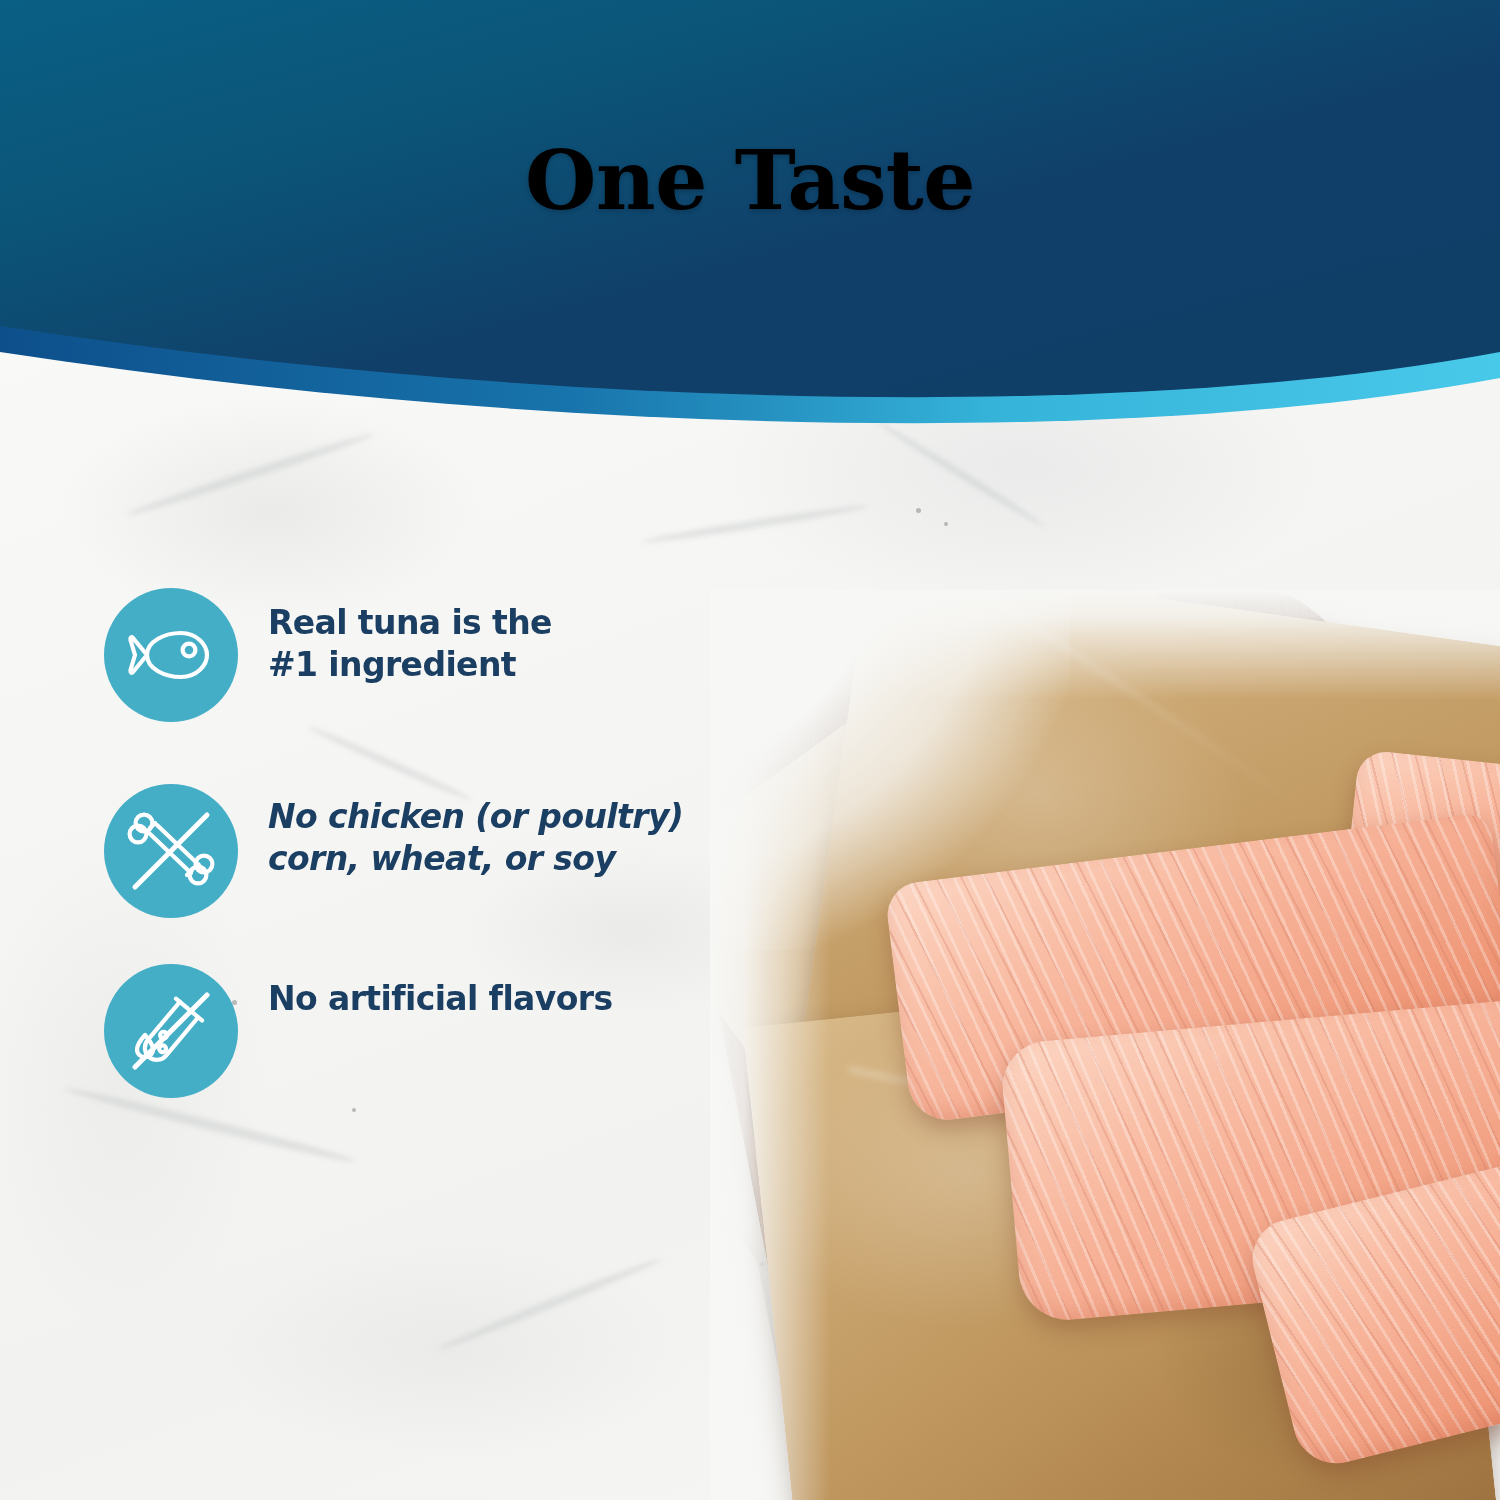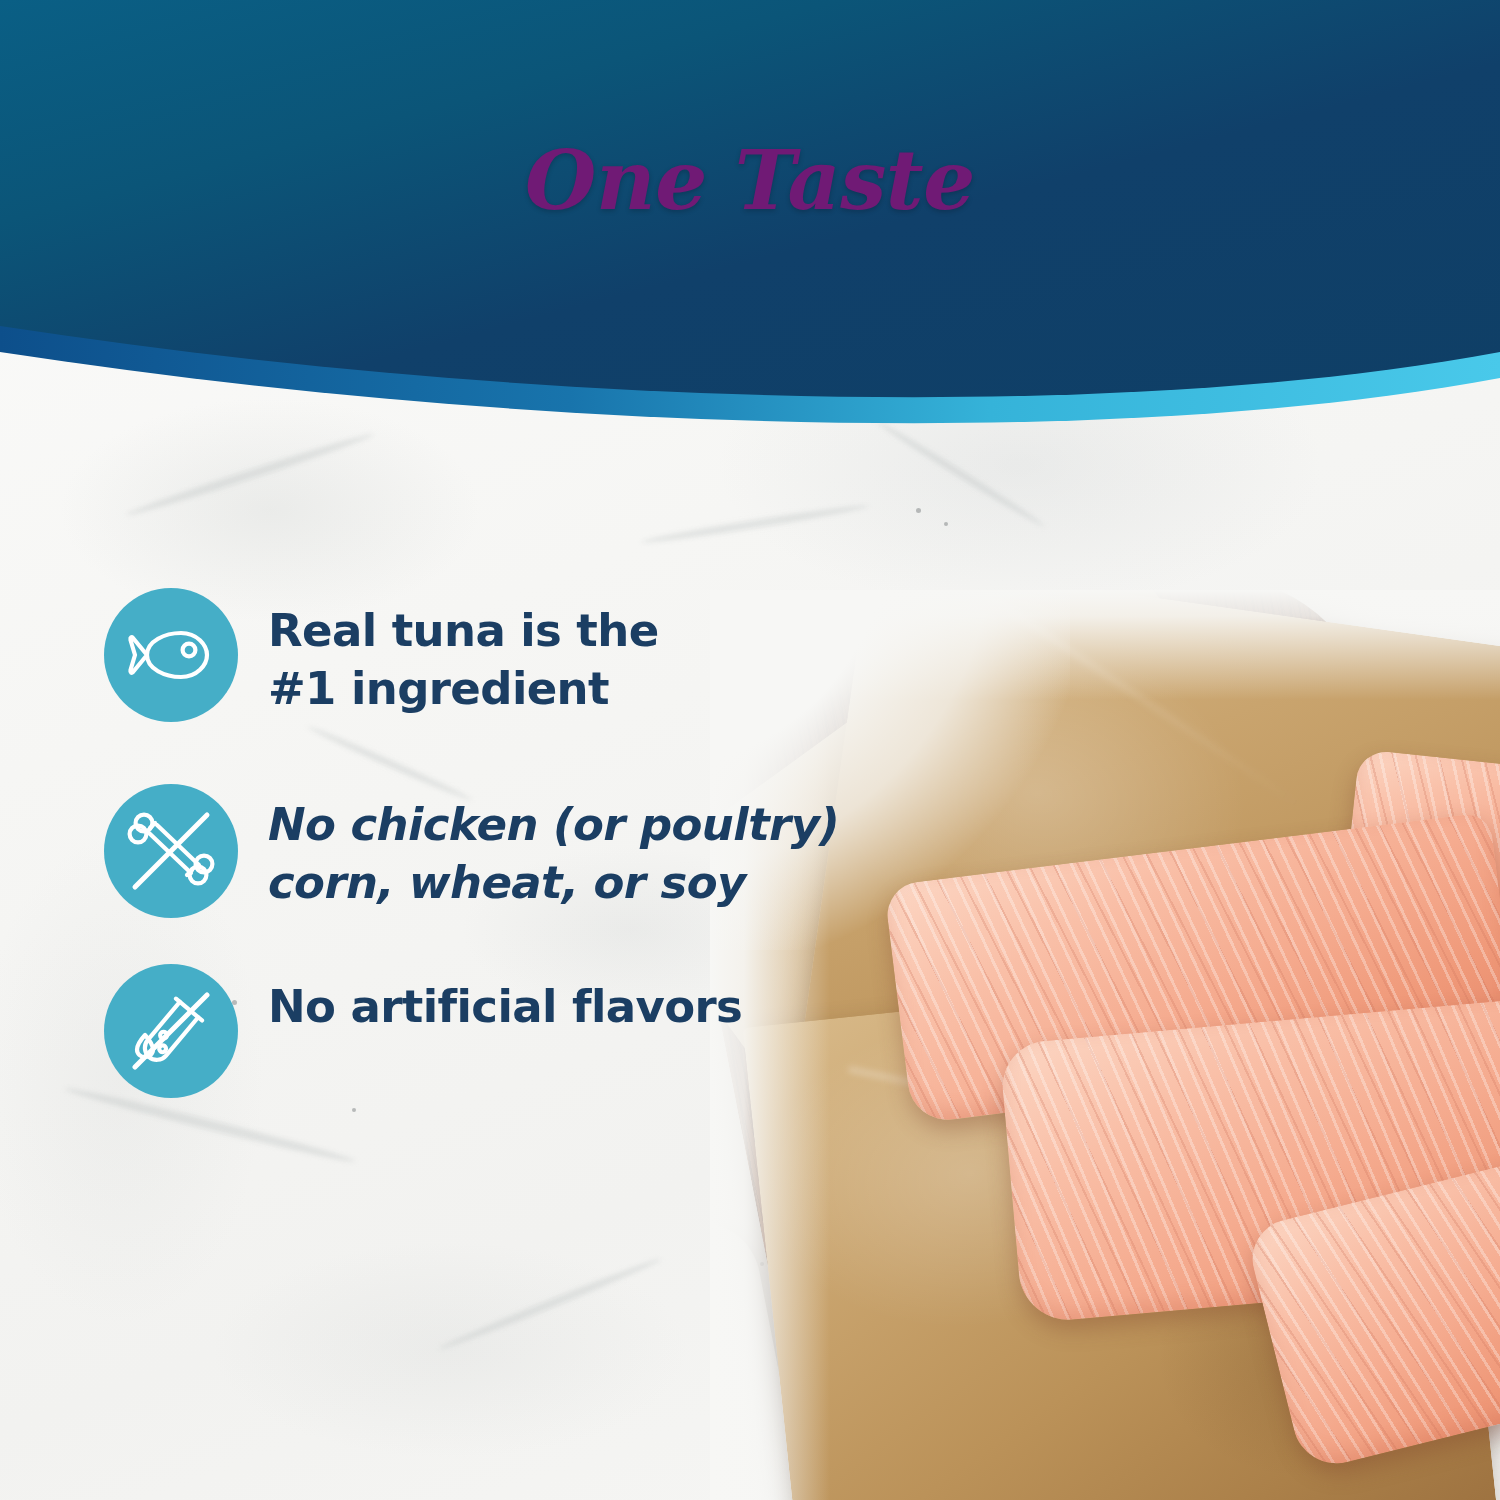"One Taste" .headline-line { color: #701a75 -> #000000; font-style: italic -> none }
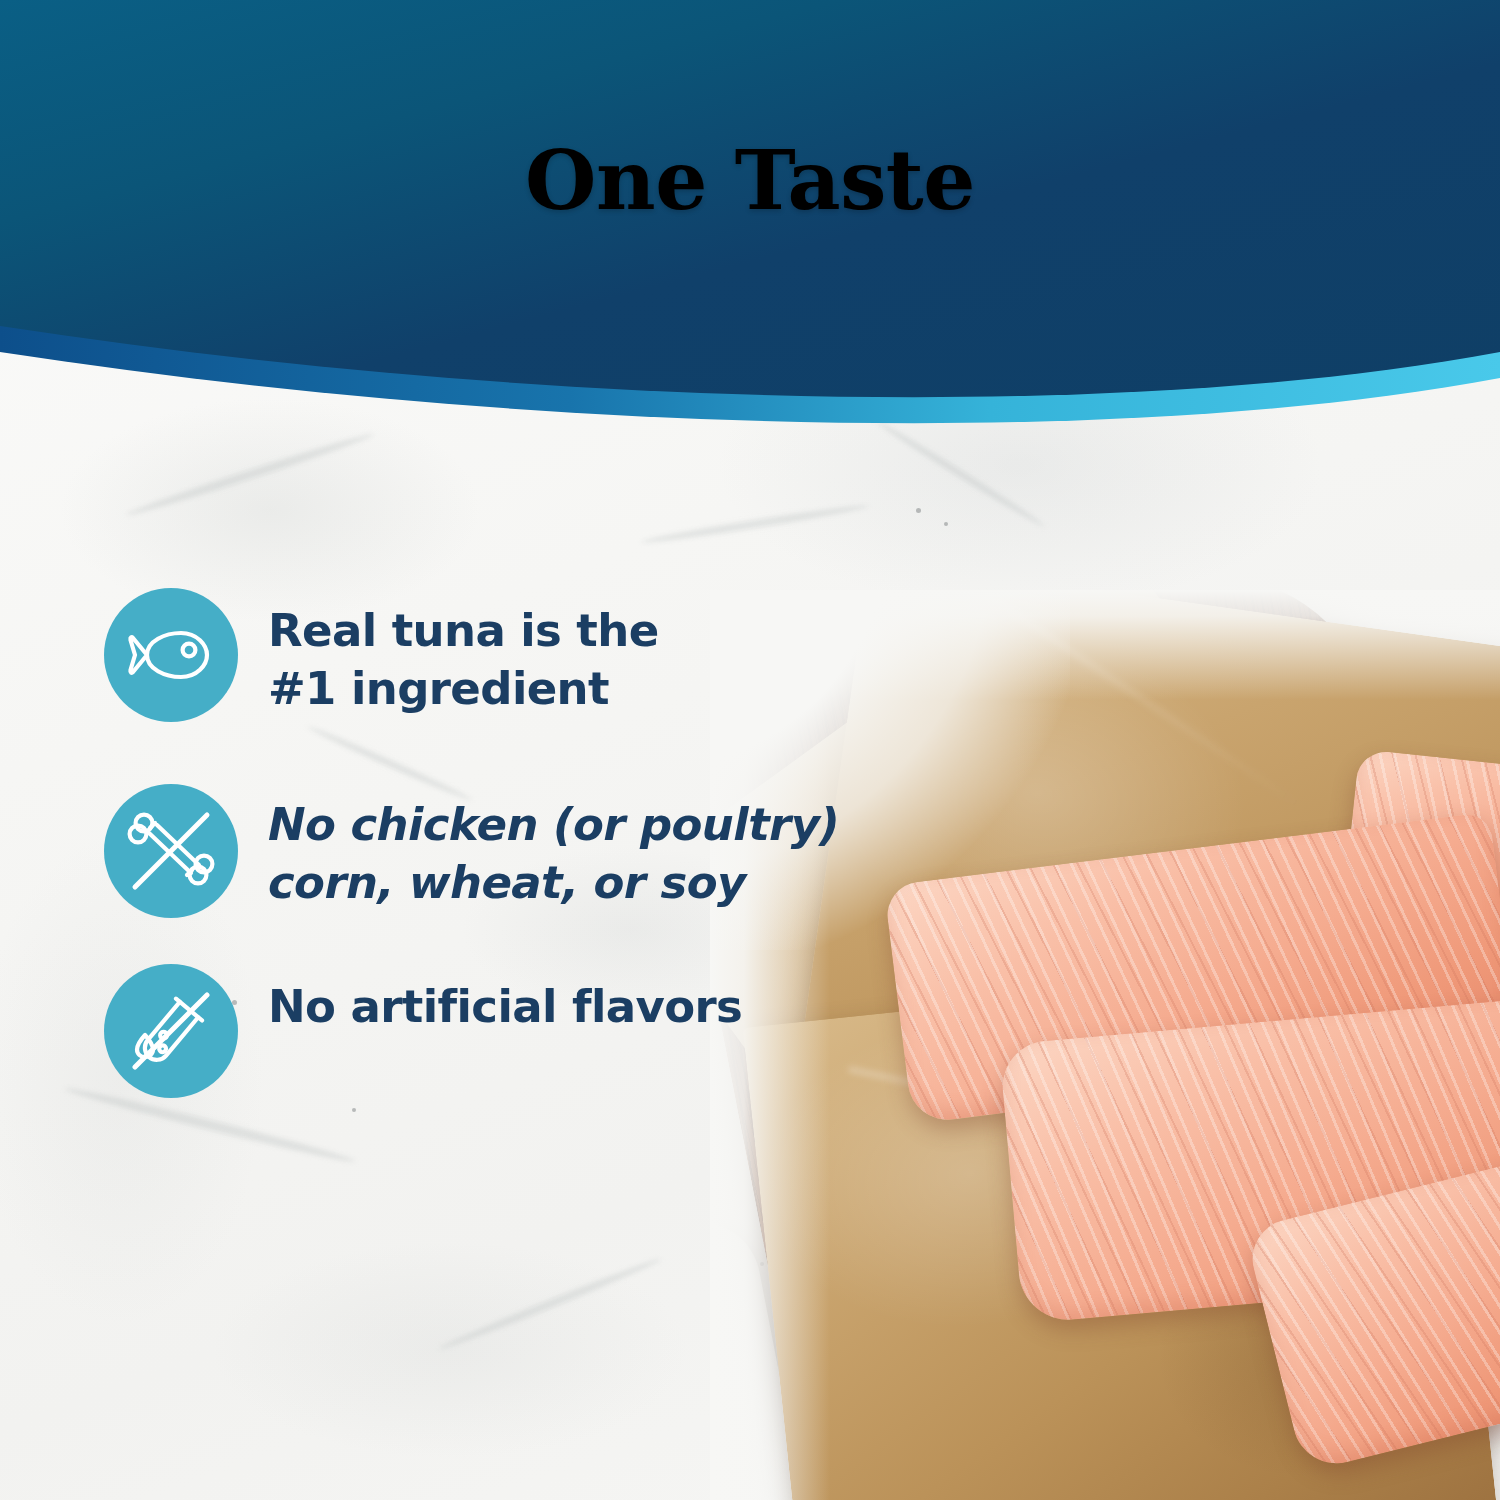"Real tuna is the" .benefit-text { font-size: 45px -> 33px }
